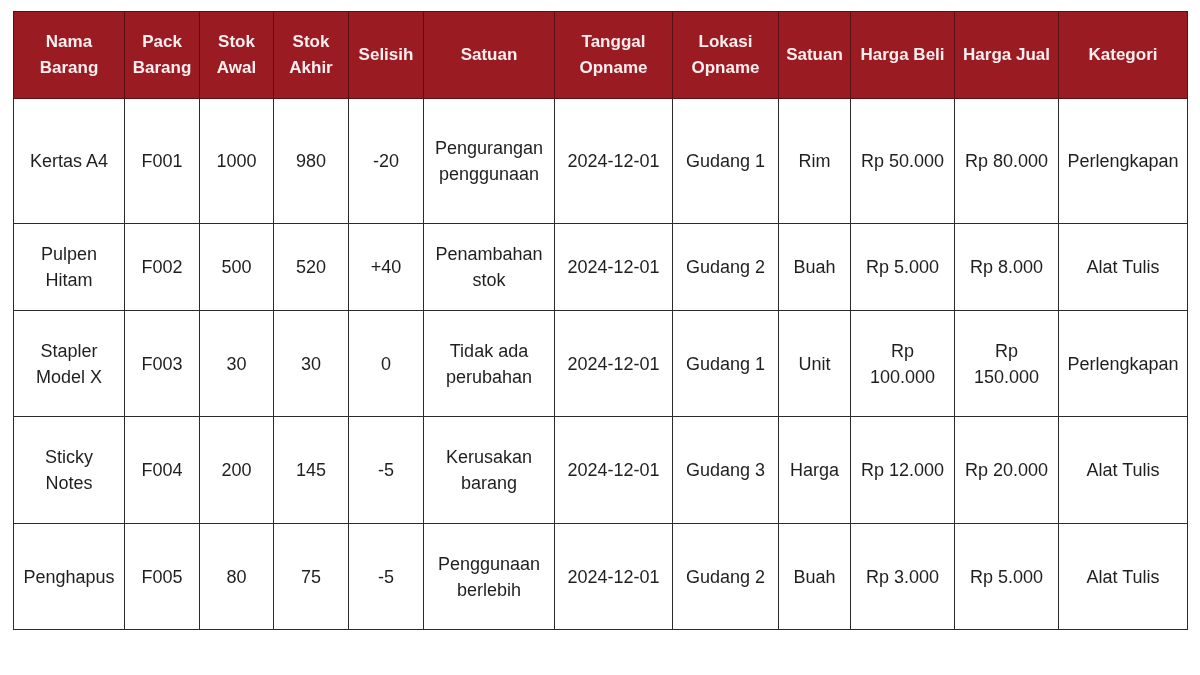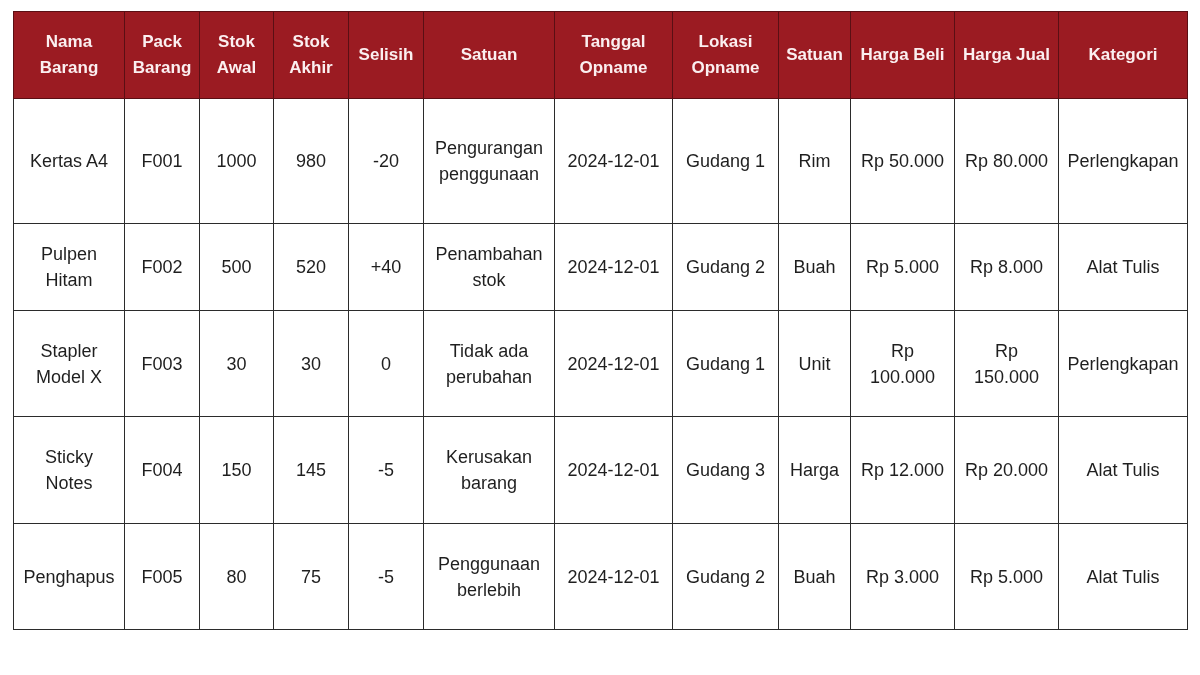"150" td { text: 150 -> 200 }
